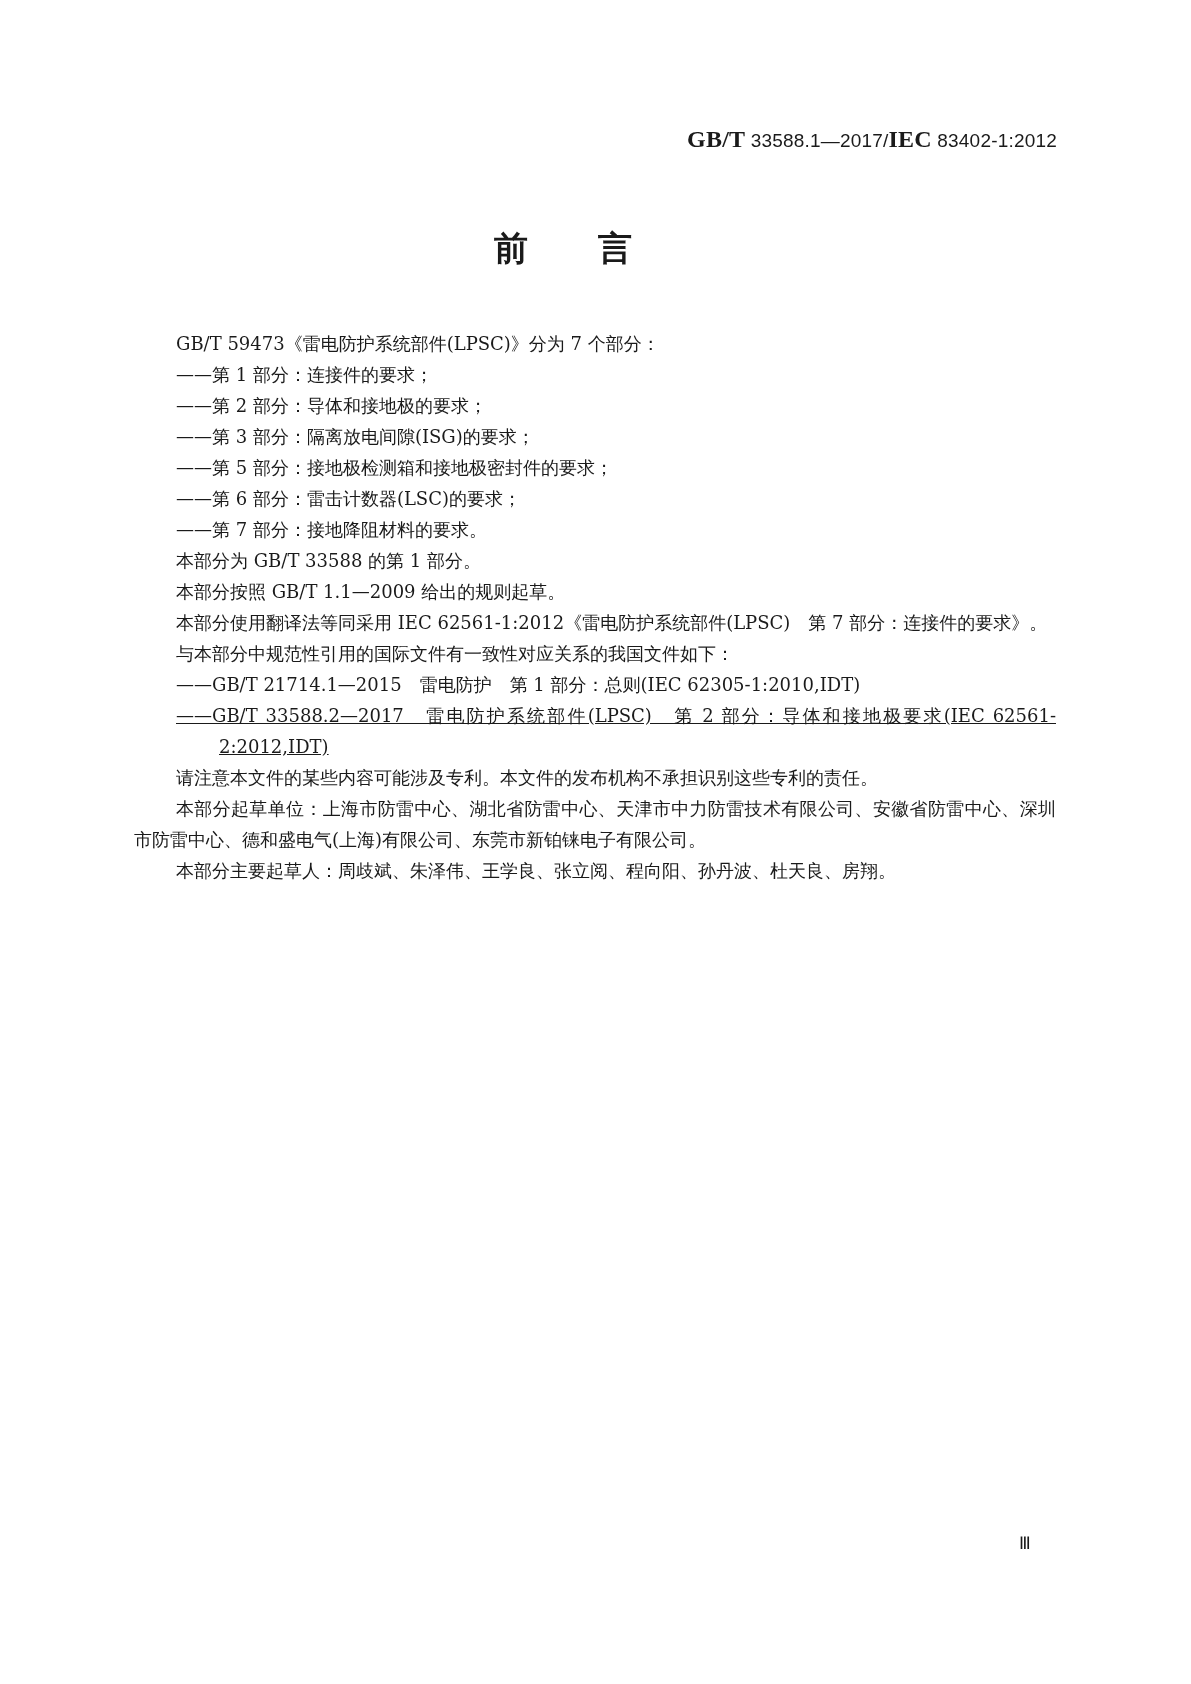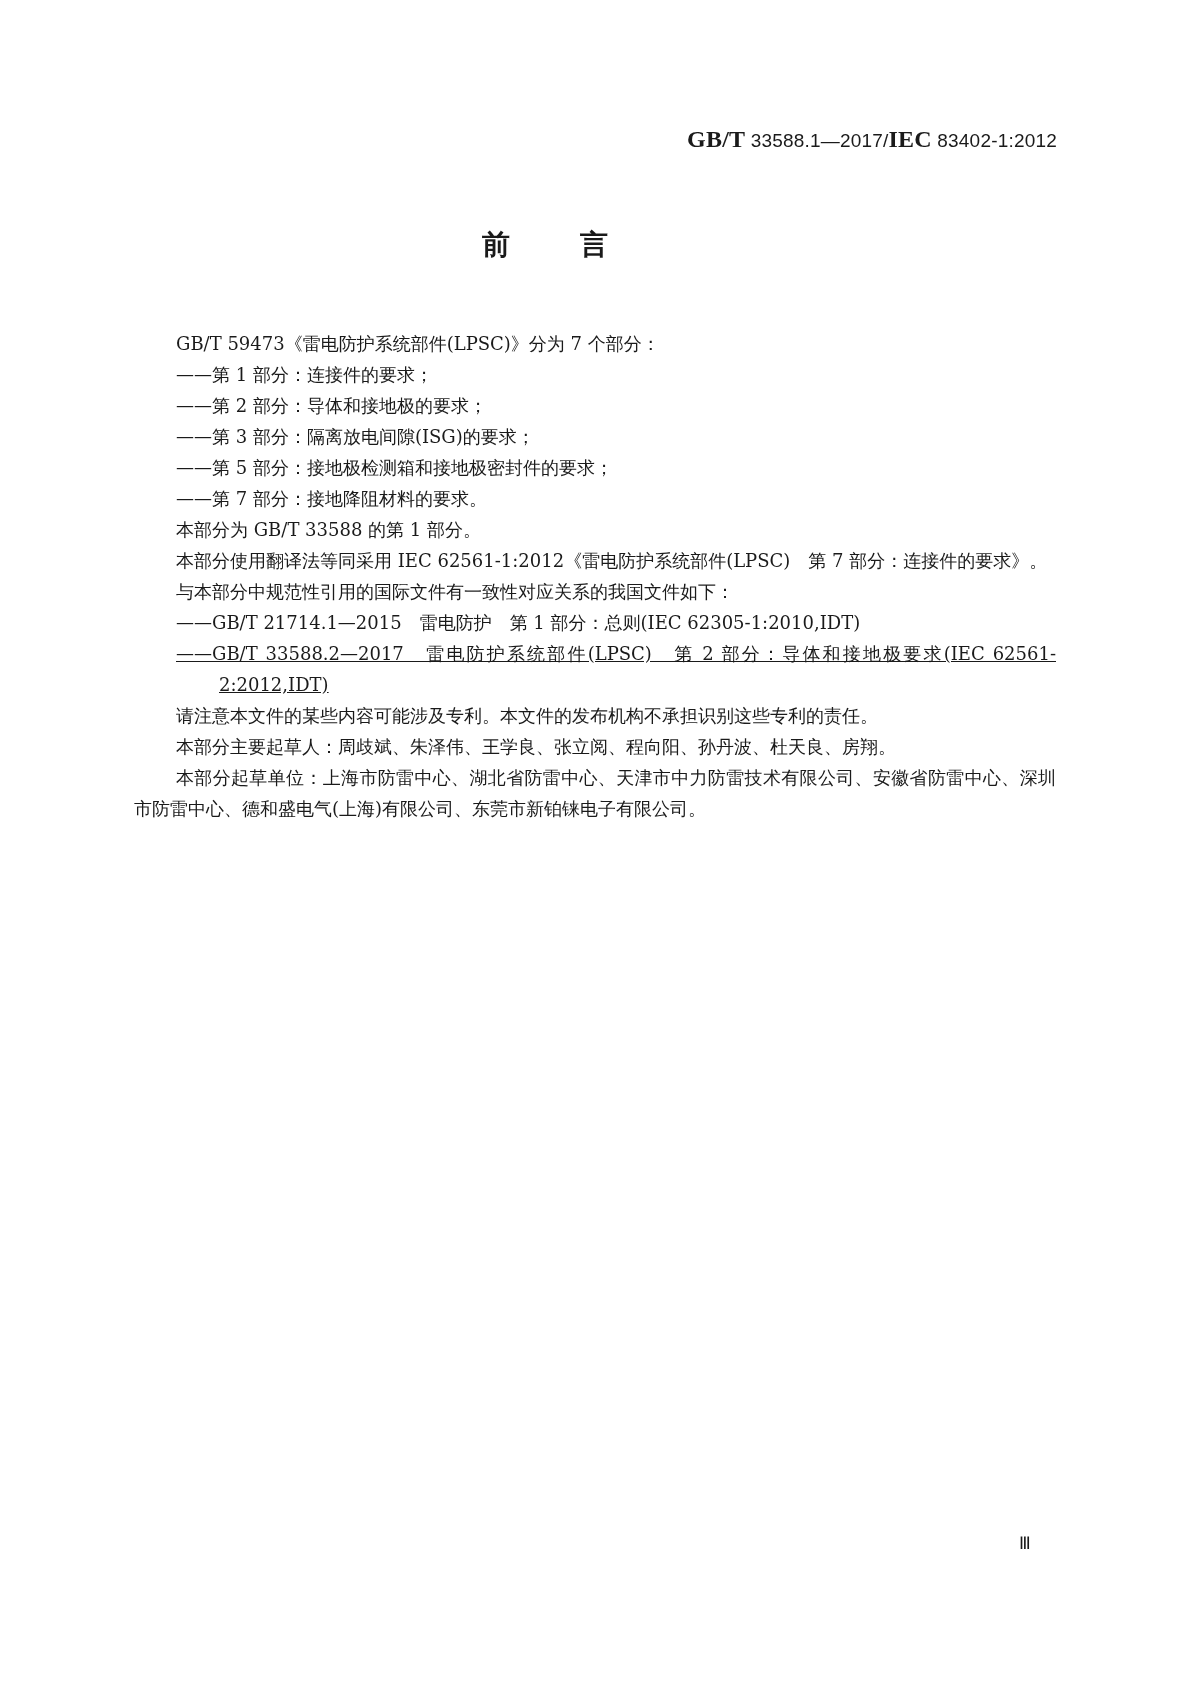"前 言" .title { font-size: 28px -> 34px; left: 0 -> 18px }
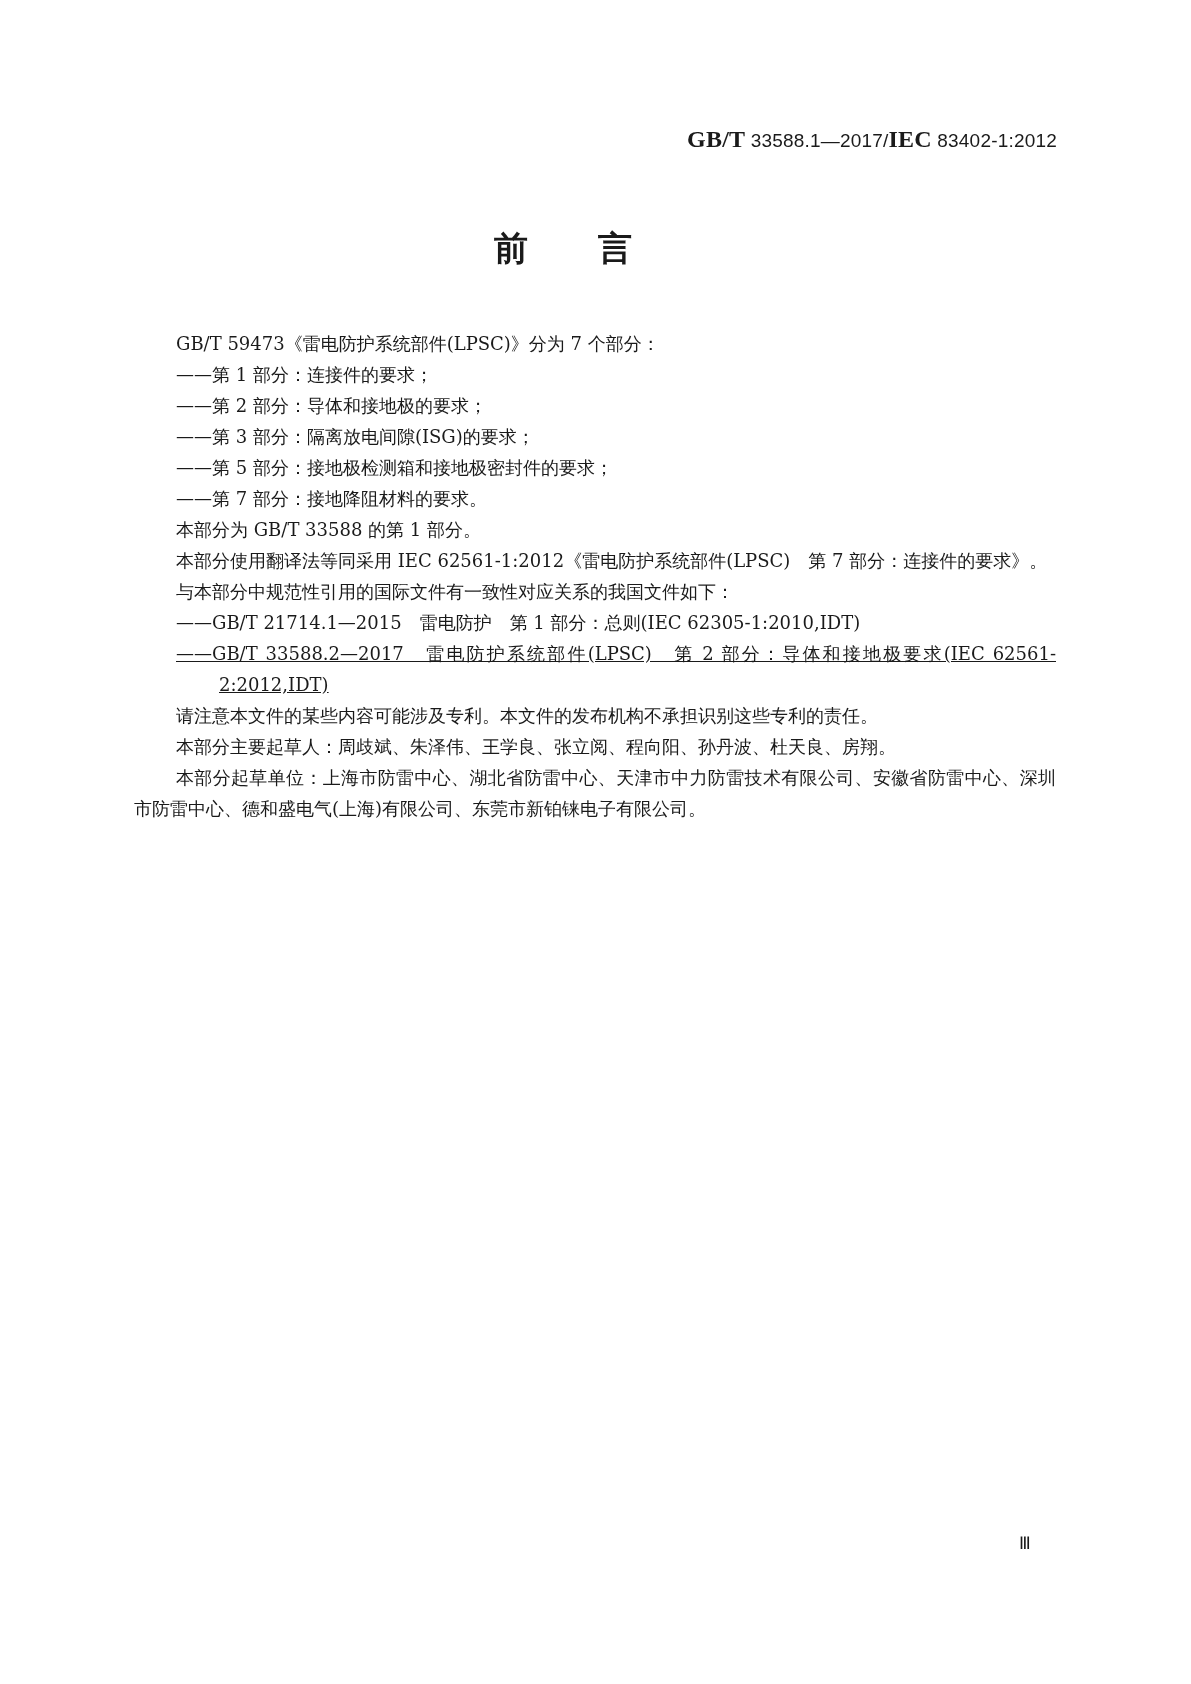"——第 6 部分：雷击计数器(LSC)的要求；" p.p { html: none -> <p>——第 6 部分：雷击计数器(LSC)的要求；</p> }
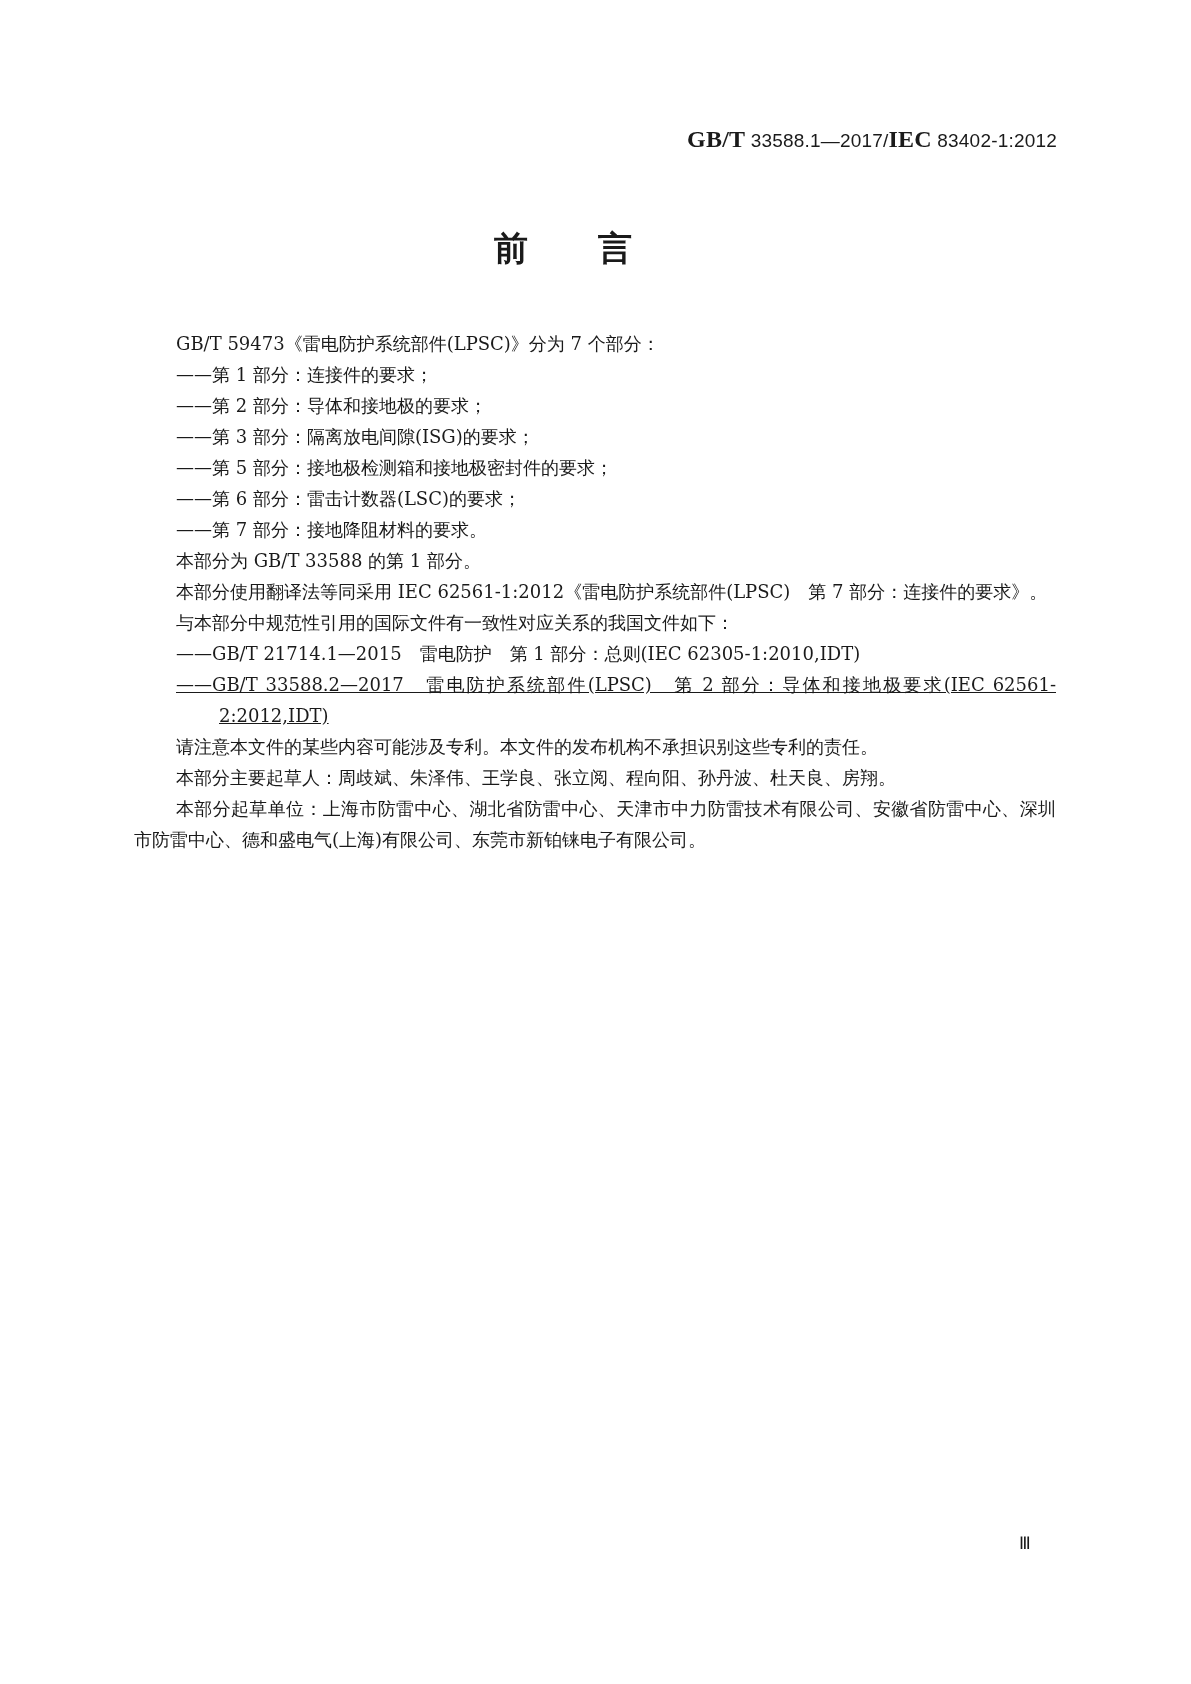"本部分按照 GB/T 1.1—2009 给出的规则起草。" p.p { html: none -> <p>本部分按照 GB/T 1.1—2009 给出的规则起草。</p> }
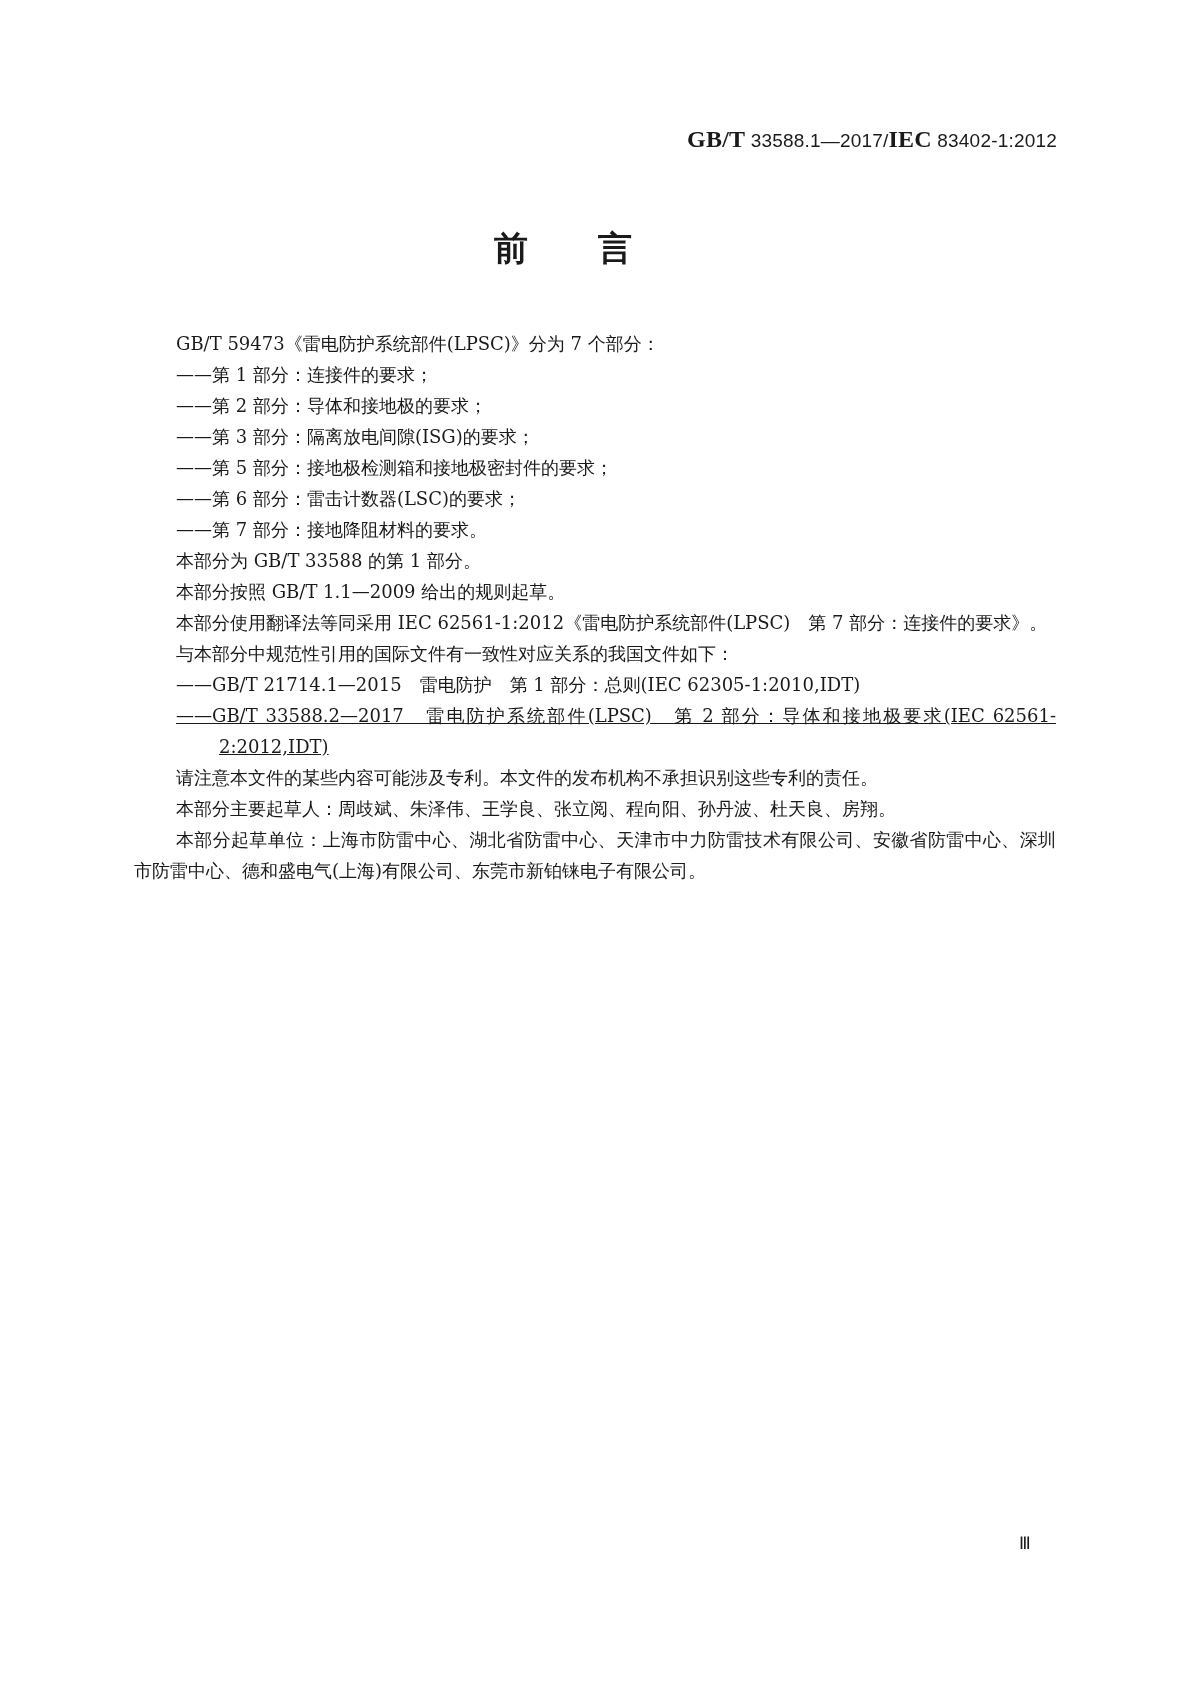"本部分主要起草人：周歧斌、朱泽伟、王学良、张立阅、程向阳、孙丹波、杜天良、房翔。" p.p { order: before "本部分起草单位：上海市防雷中心、湖北省防雷中心、天津市中力防雷技术有限公司、安徽" -> after "本部分起草单位：上海市防雷中心、湖北省防雷中心、天津市中力防雷技术有限公司、安徽" }
